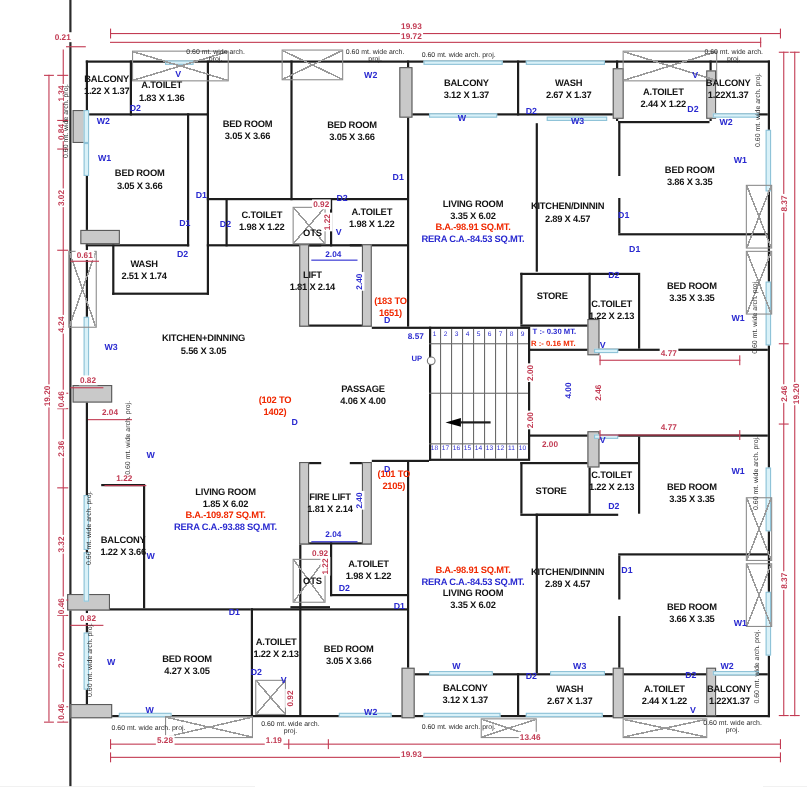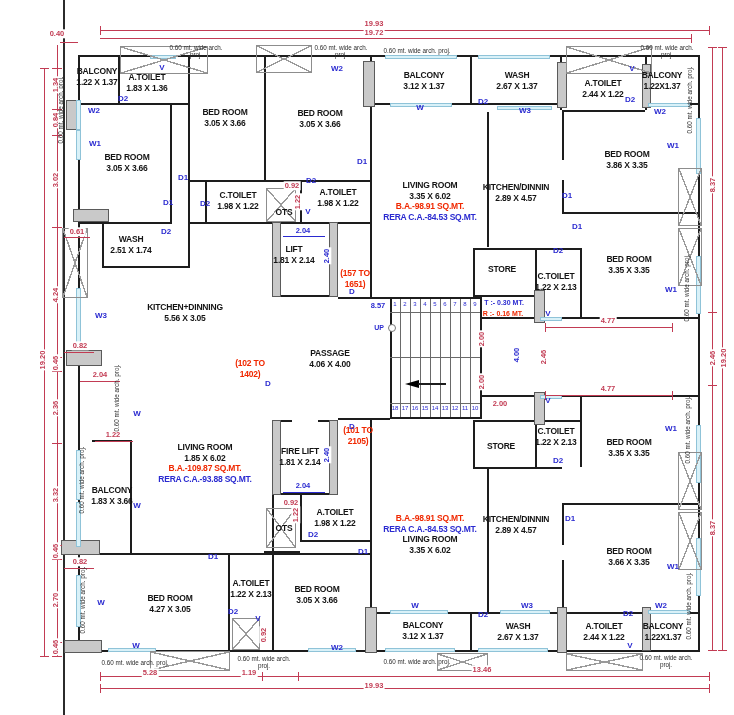"0.40" div.lab { text: 0.40 -> 0.21 }
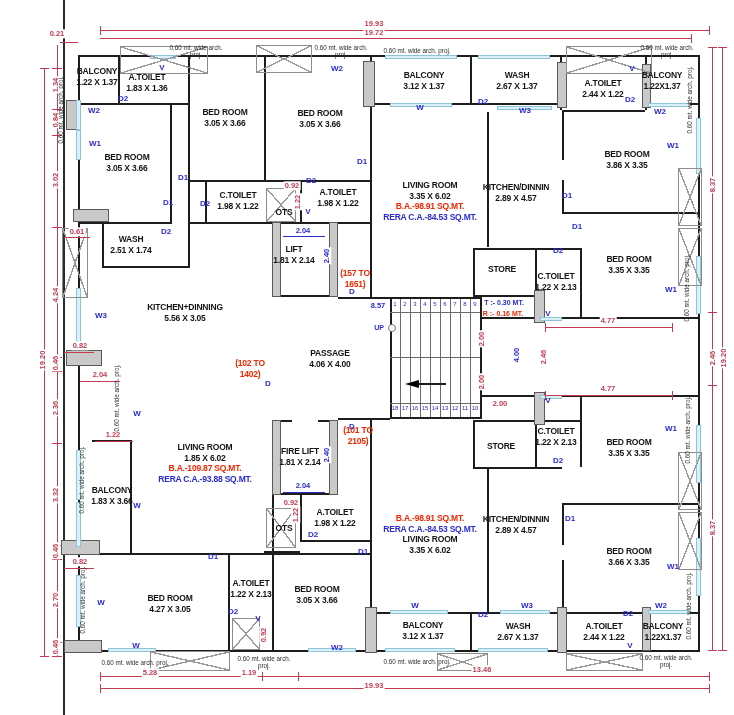"LIFT" div.lab { left: 294px -> 284px }
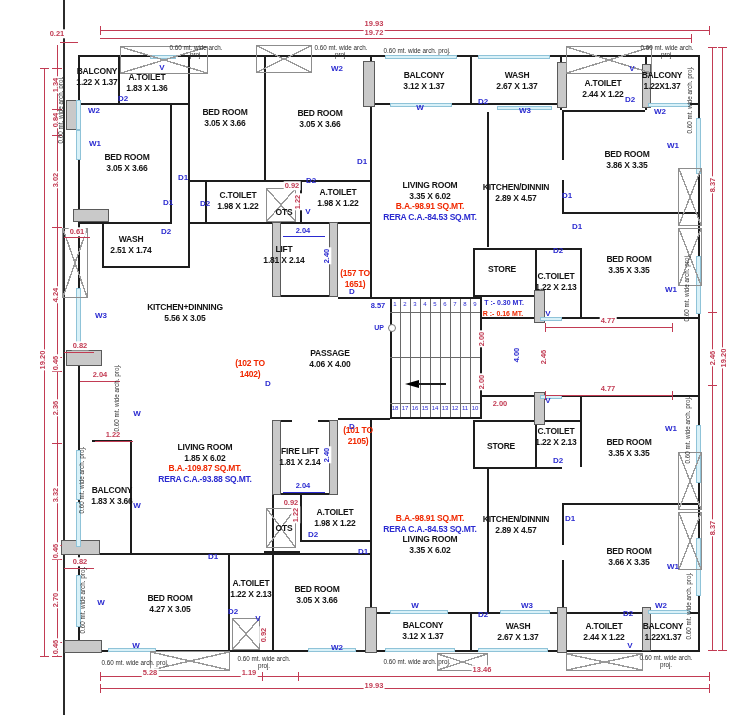"(157 TO" div { text: 157 -> 183 }
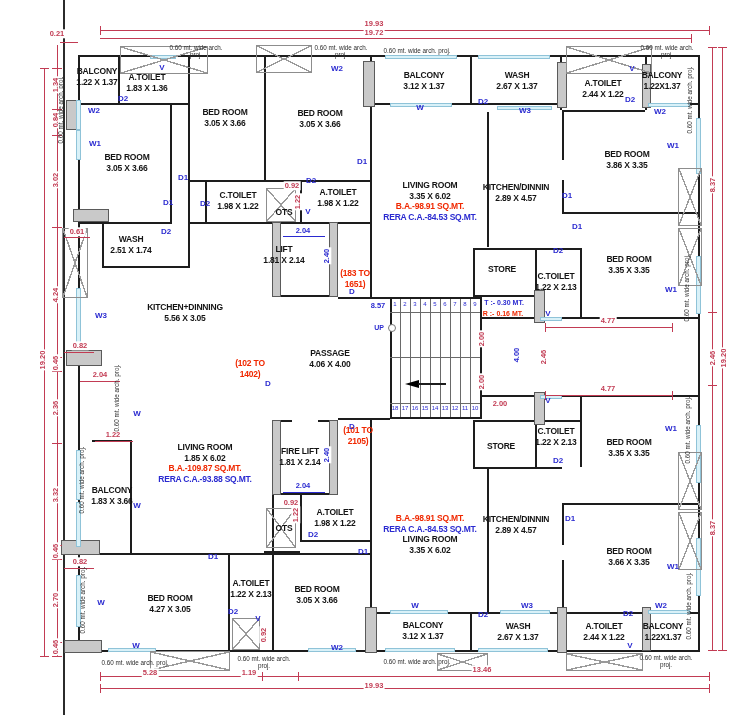"1.83 X 3.66" div { text: 1.83 -> 1.22 }
